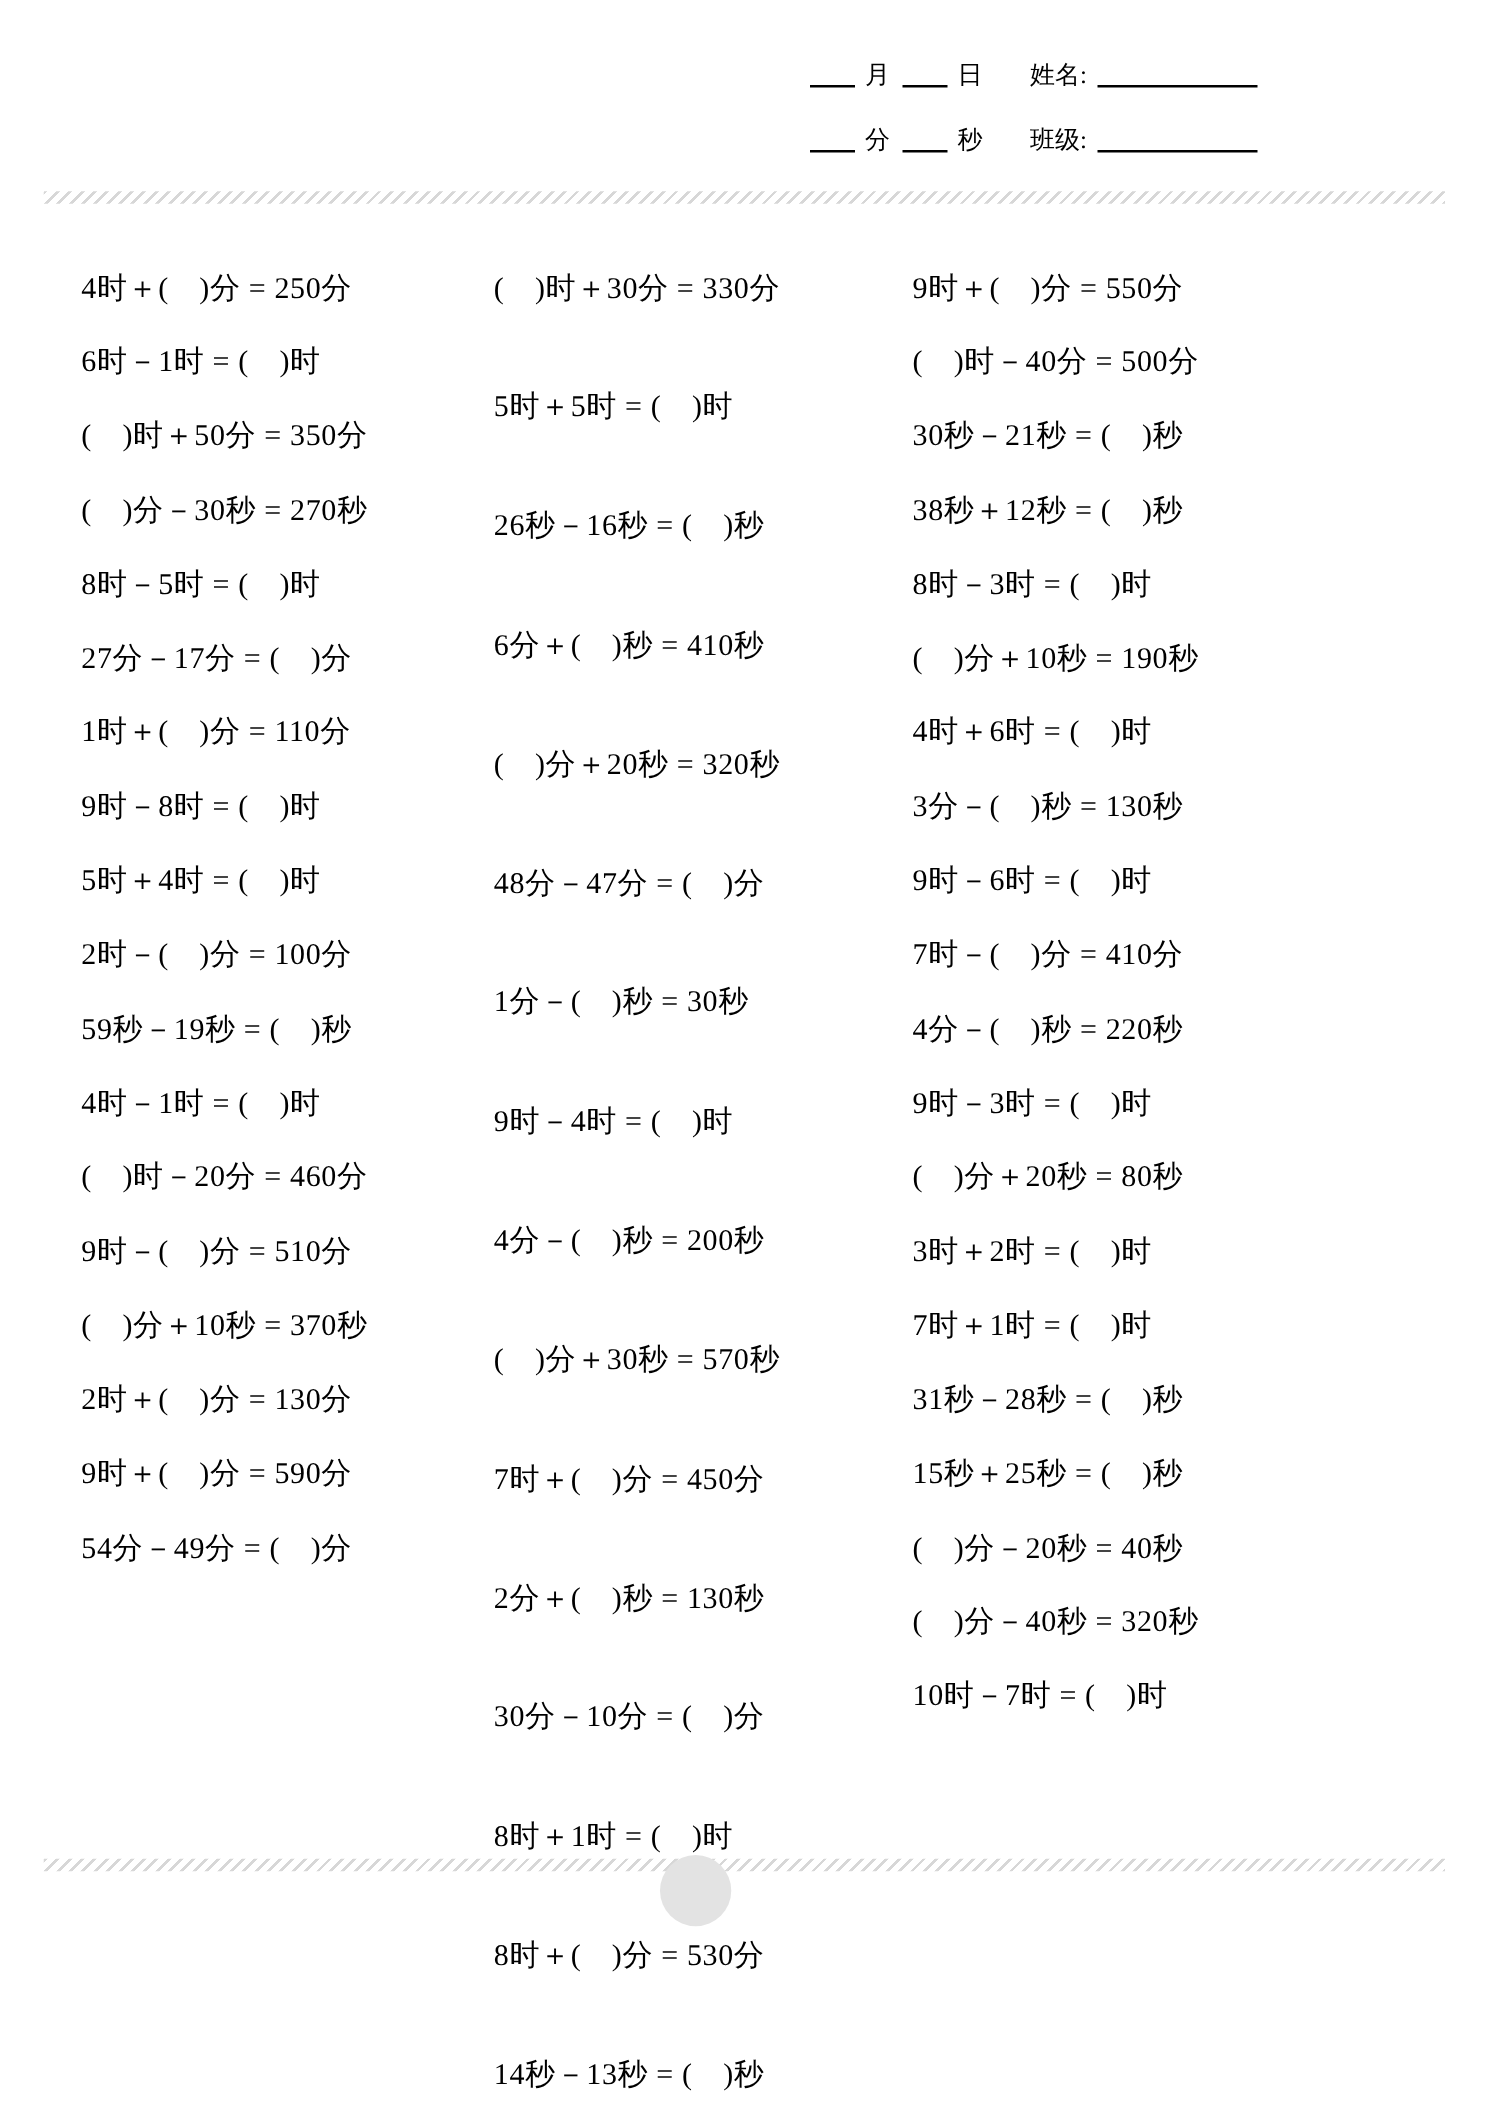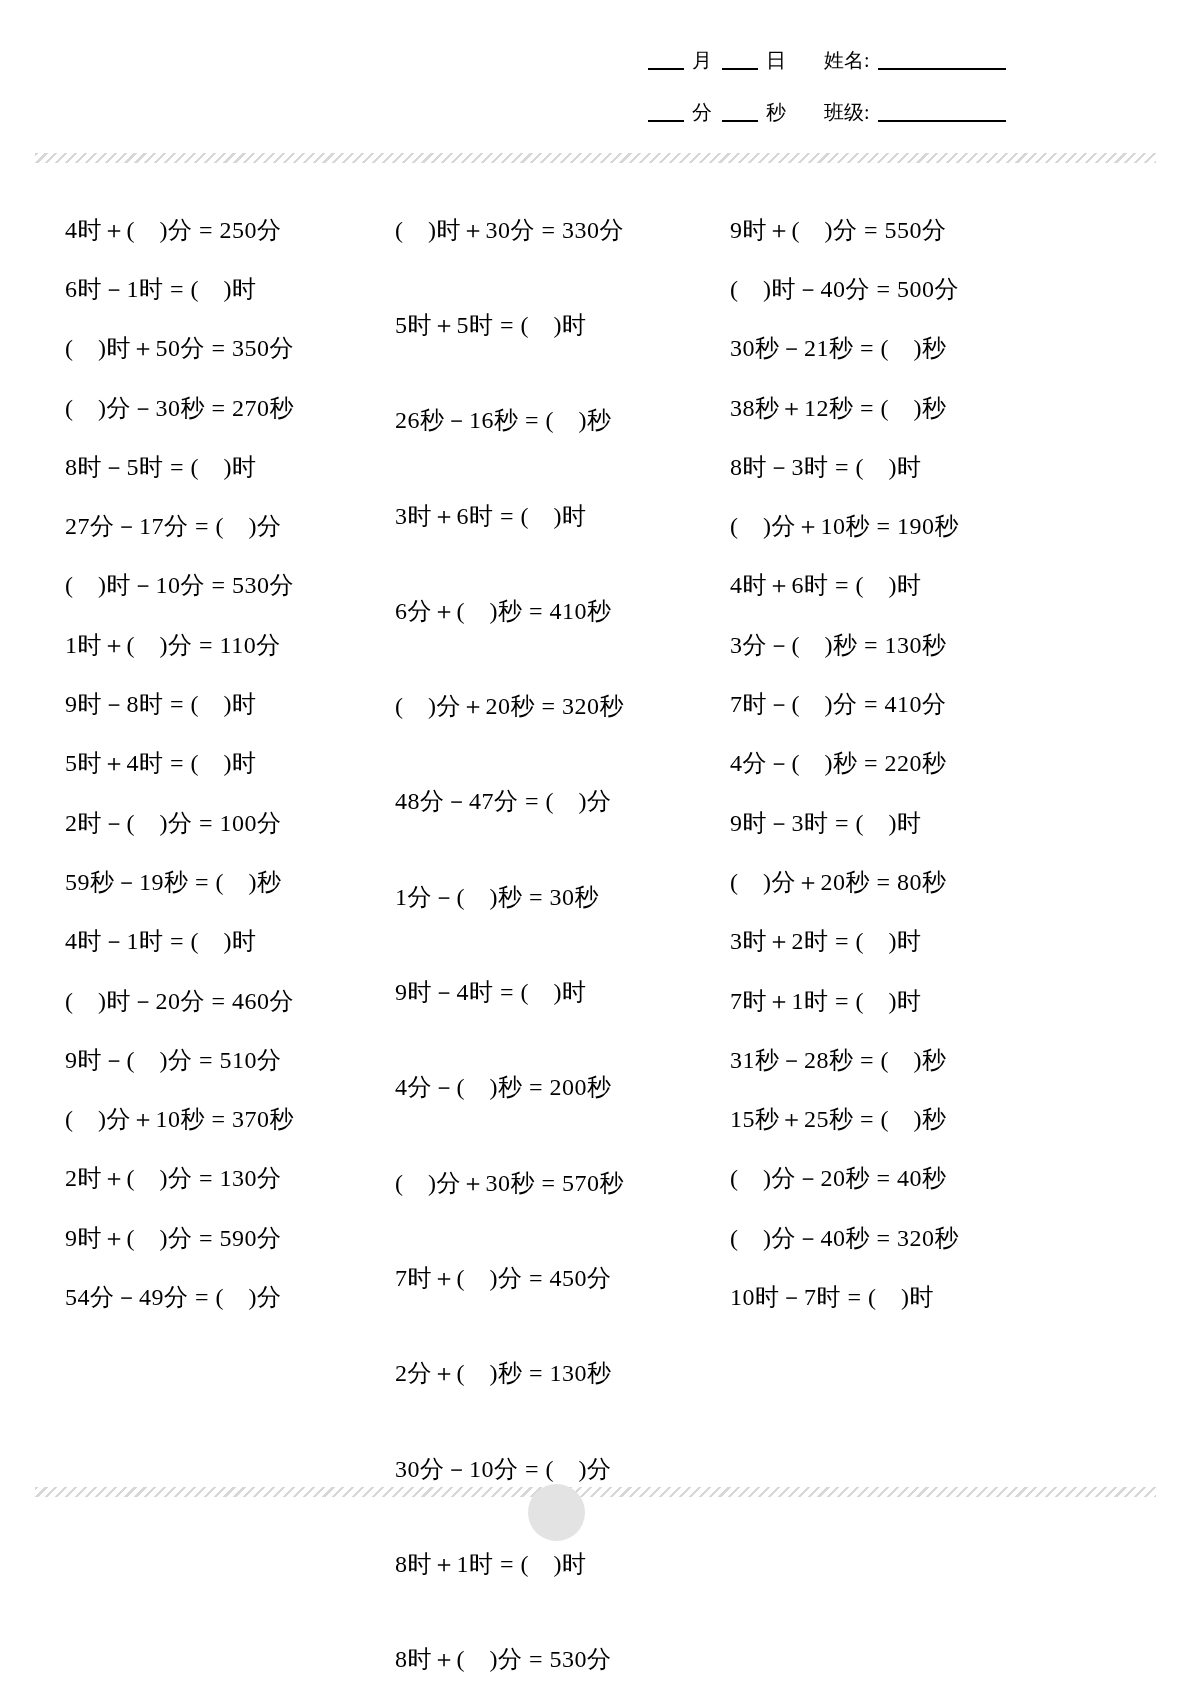"3时＋6时 = ( )时" div.problem { html: <div>3时＋6时 = ( )时</div> -> none }
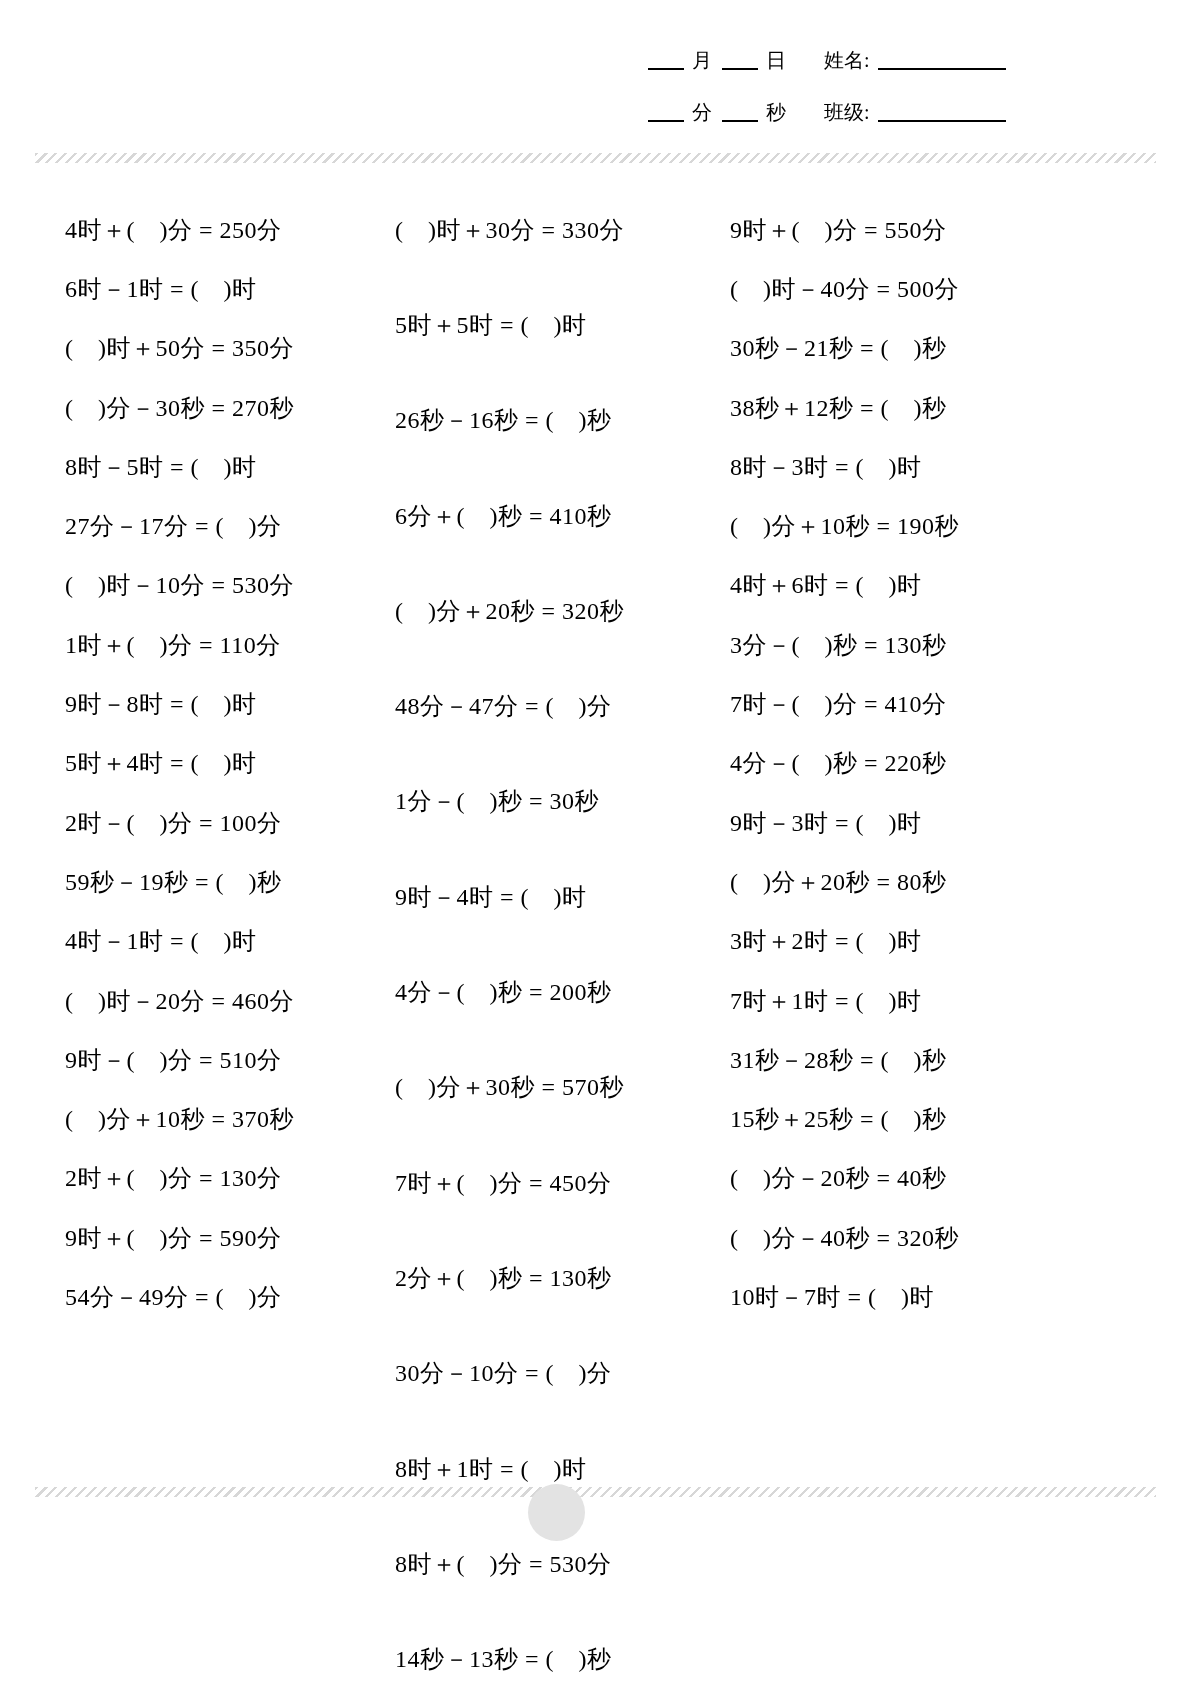"( )时－10分 = 530分" div.problem { html: <div>( )时－10分 = 530分</div> -> none }
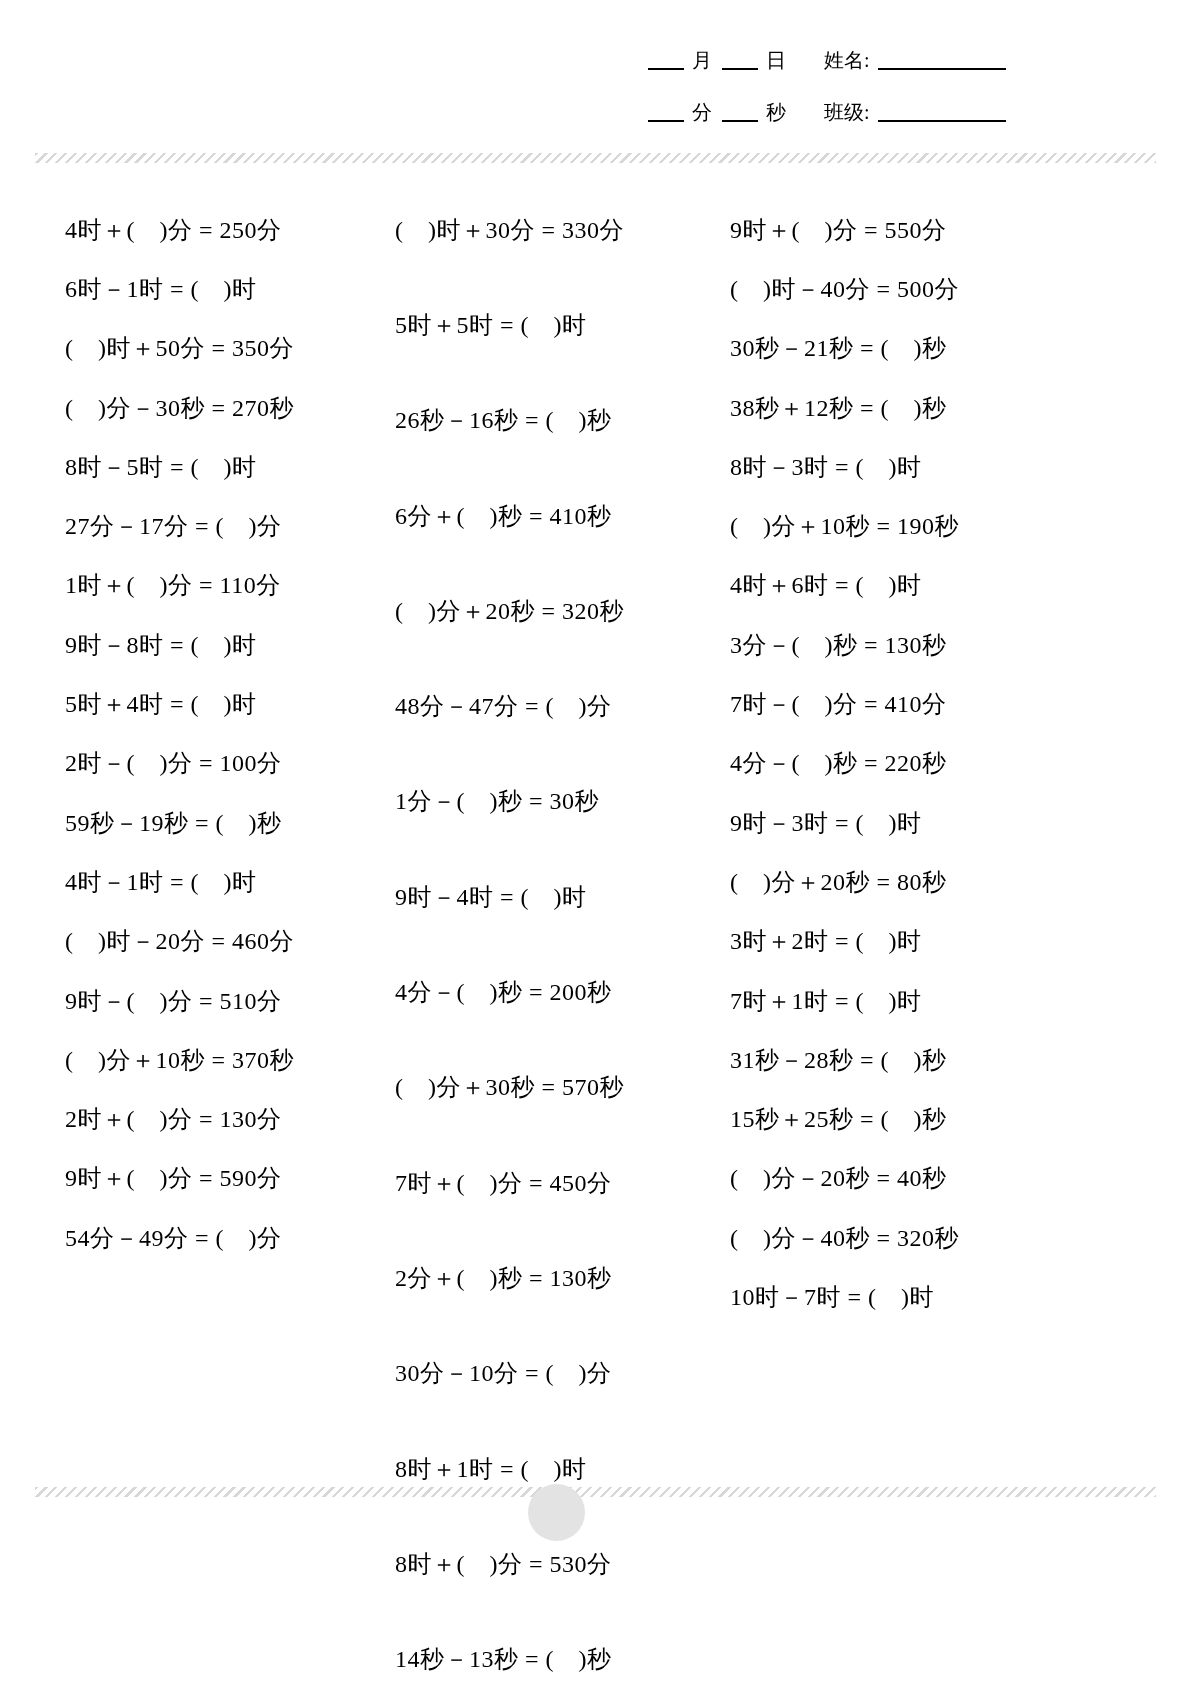"9时－6时 = ( )时" div.problem { html: none -> <div>9时－6时 = ( )时</div> }
